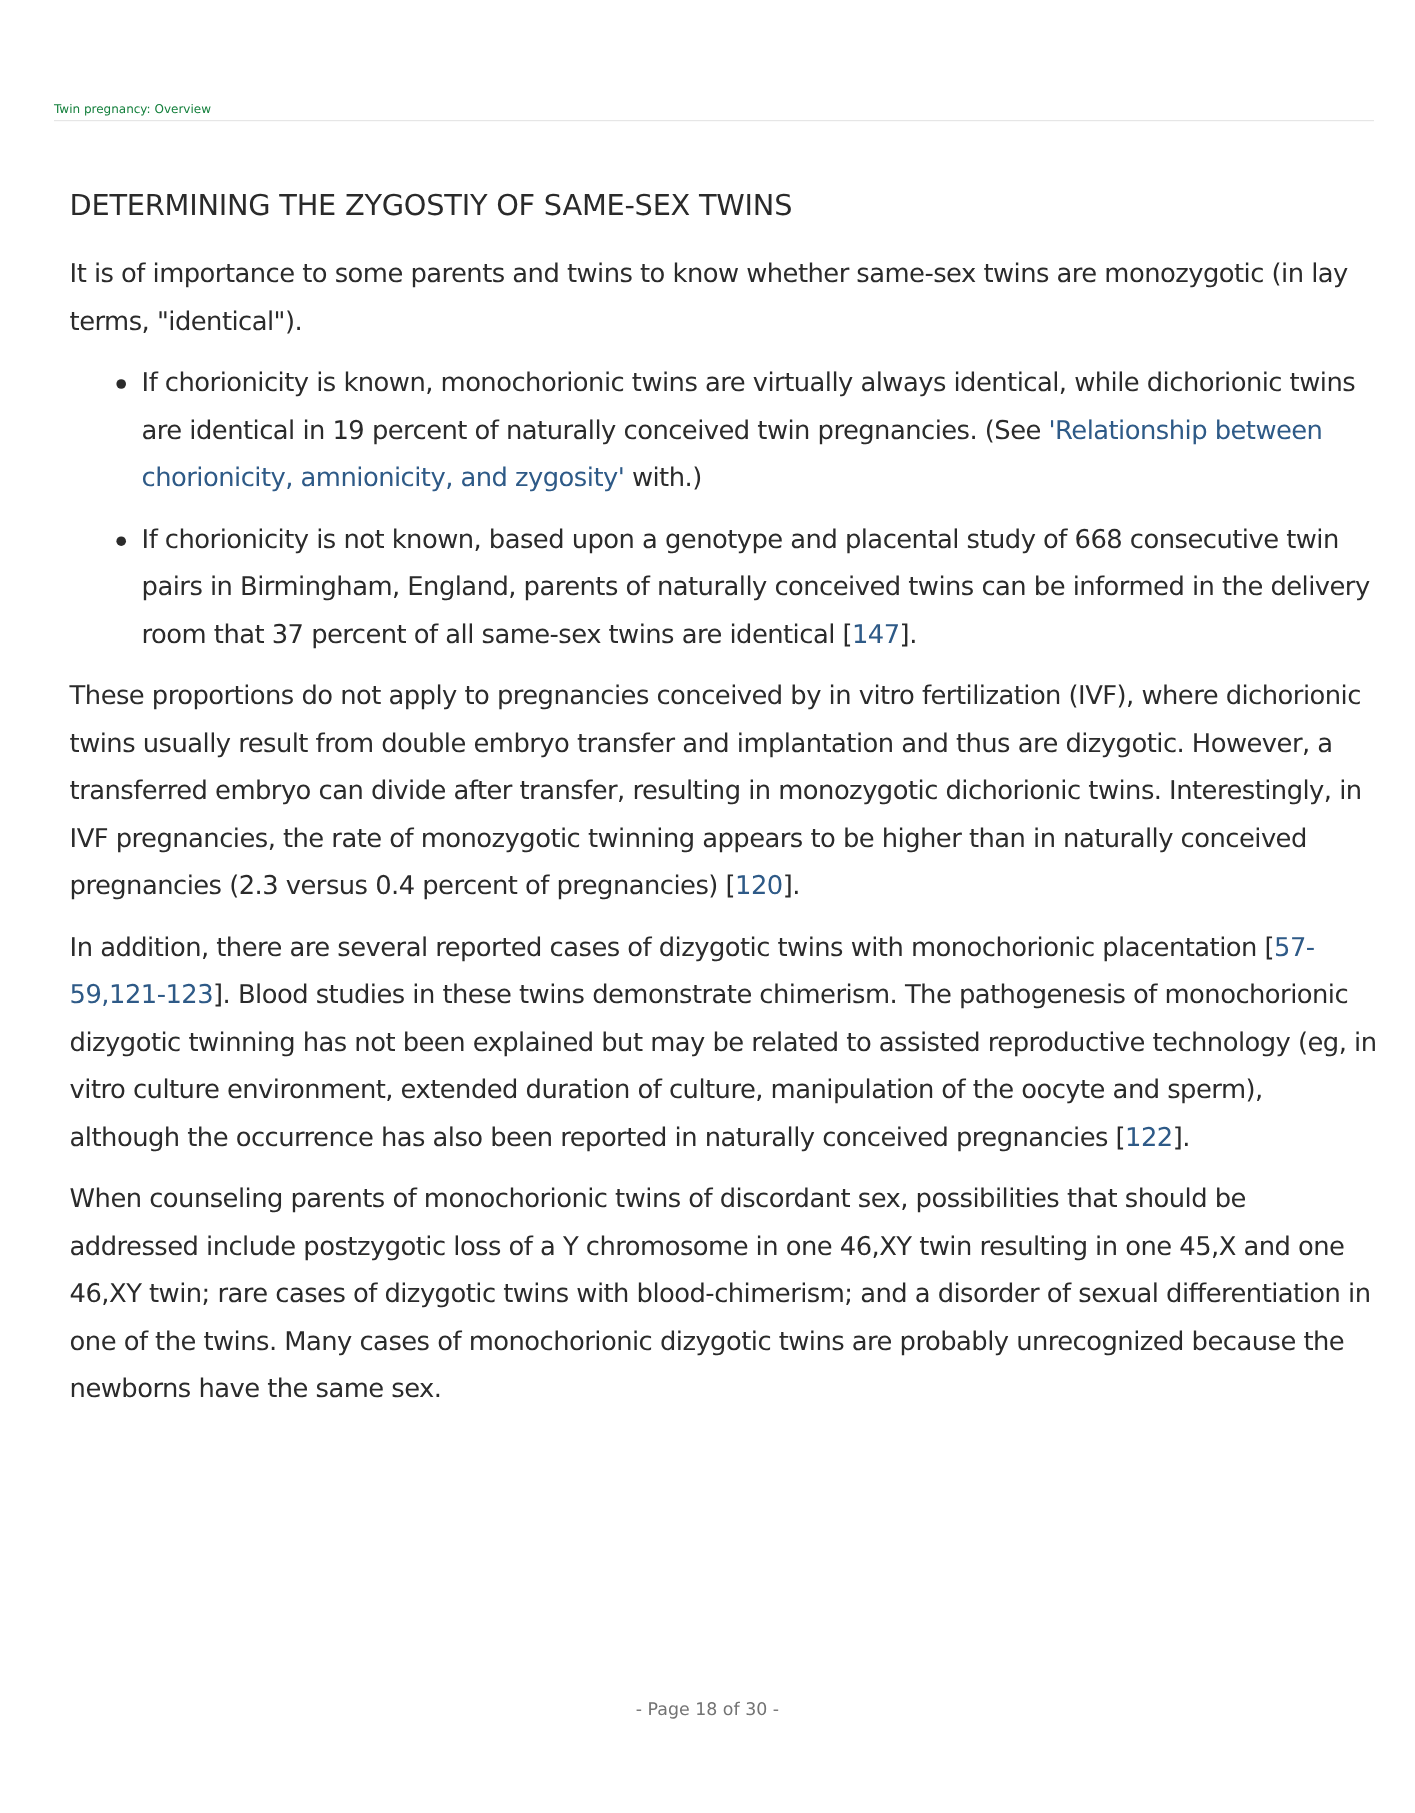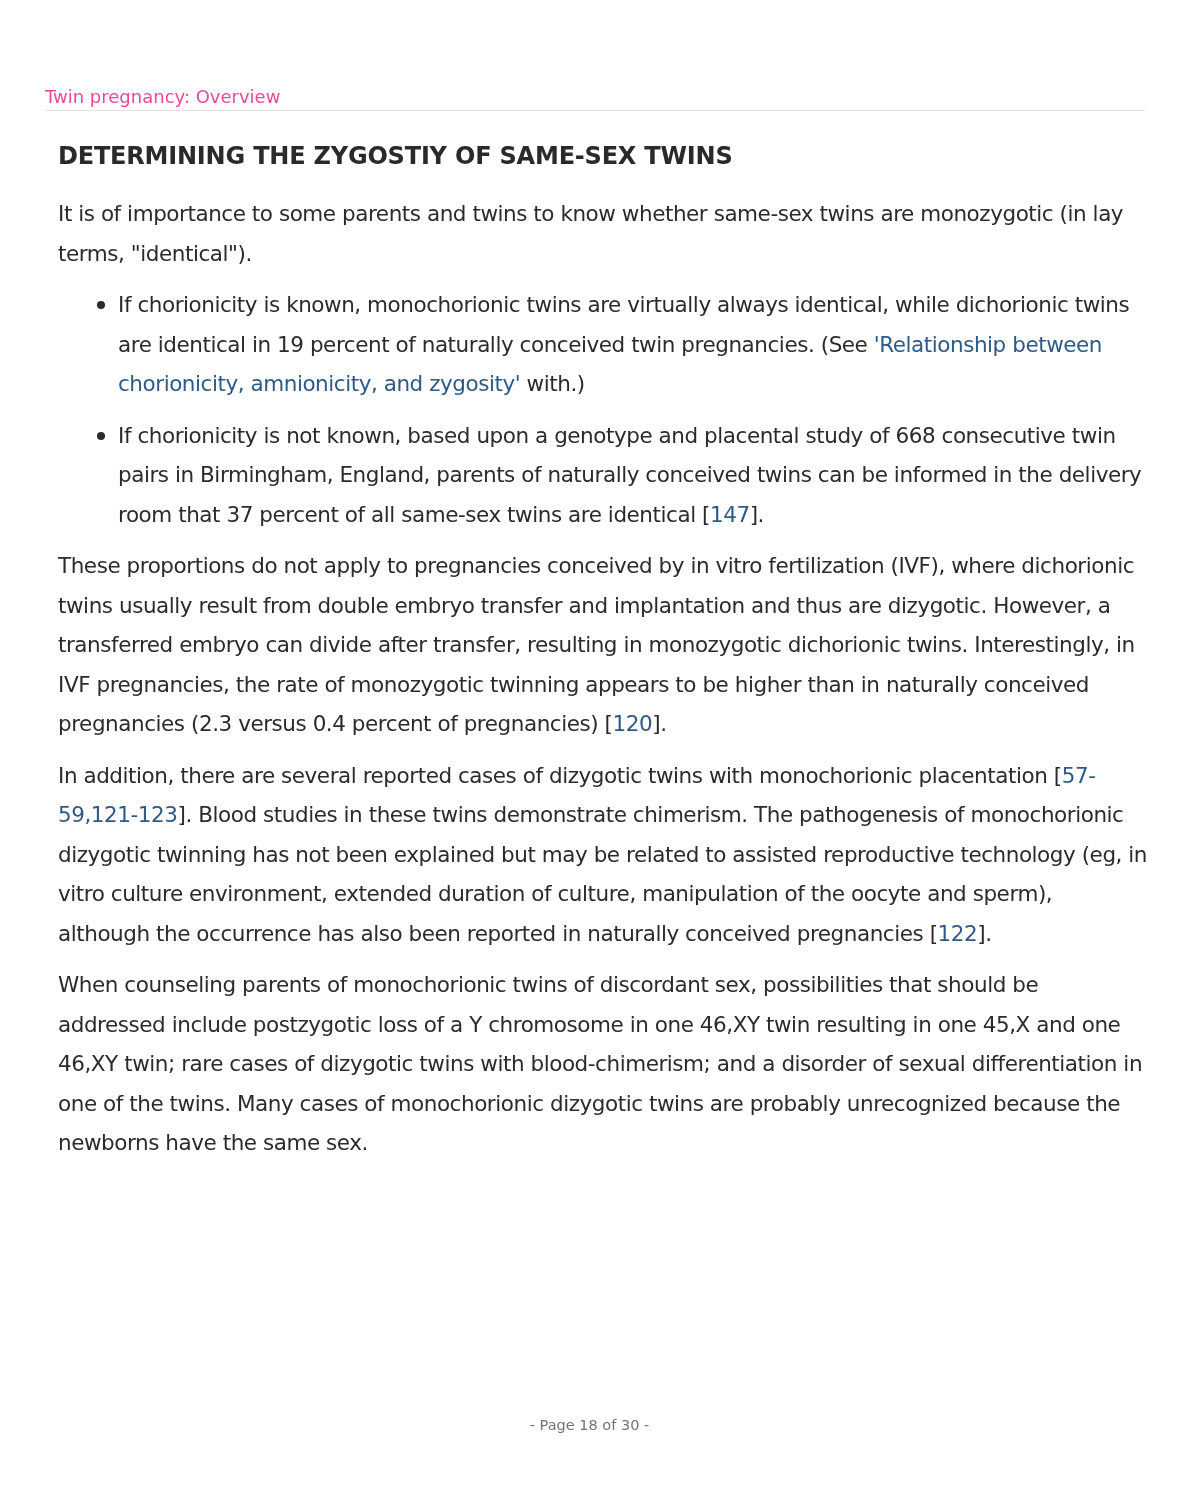"Twin pregnancy: Overview" .header { color: #ec4899 -> #15803d; font-size: 18px -> 10px }
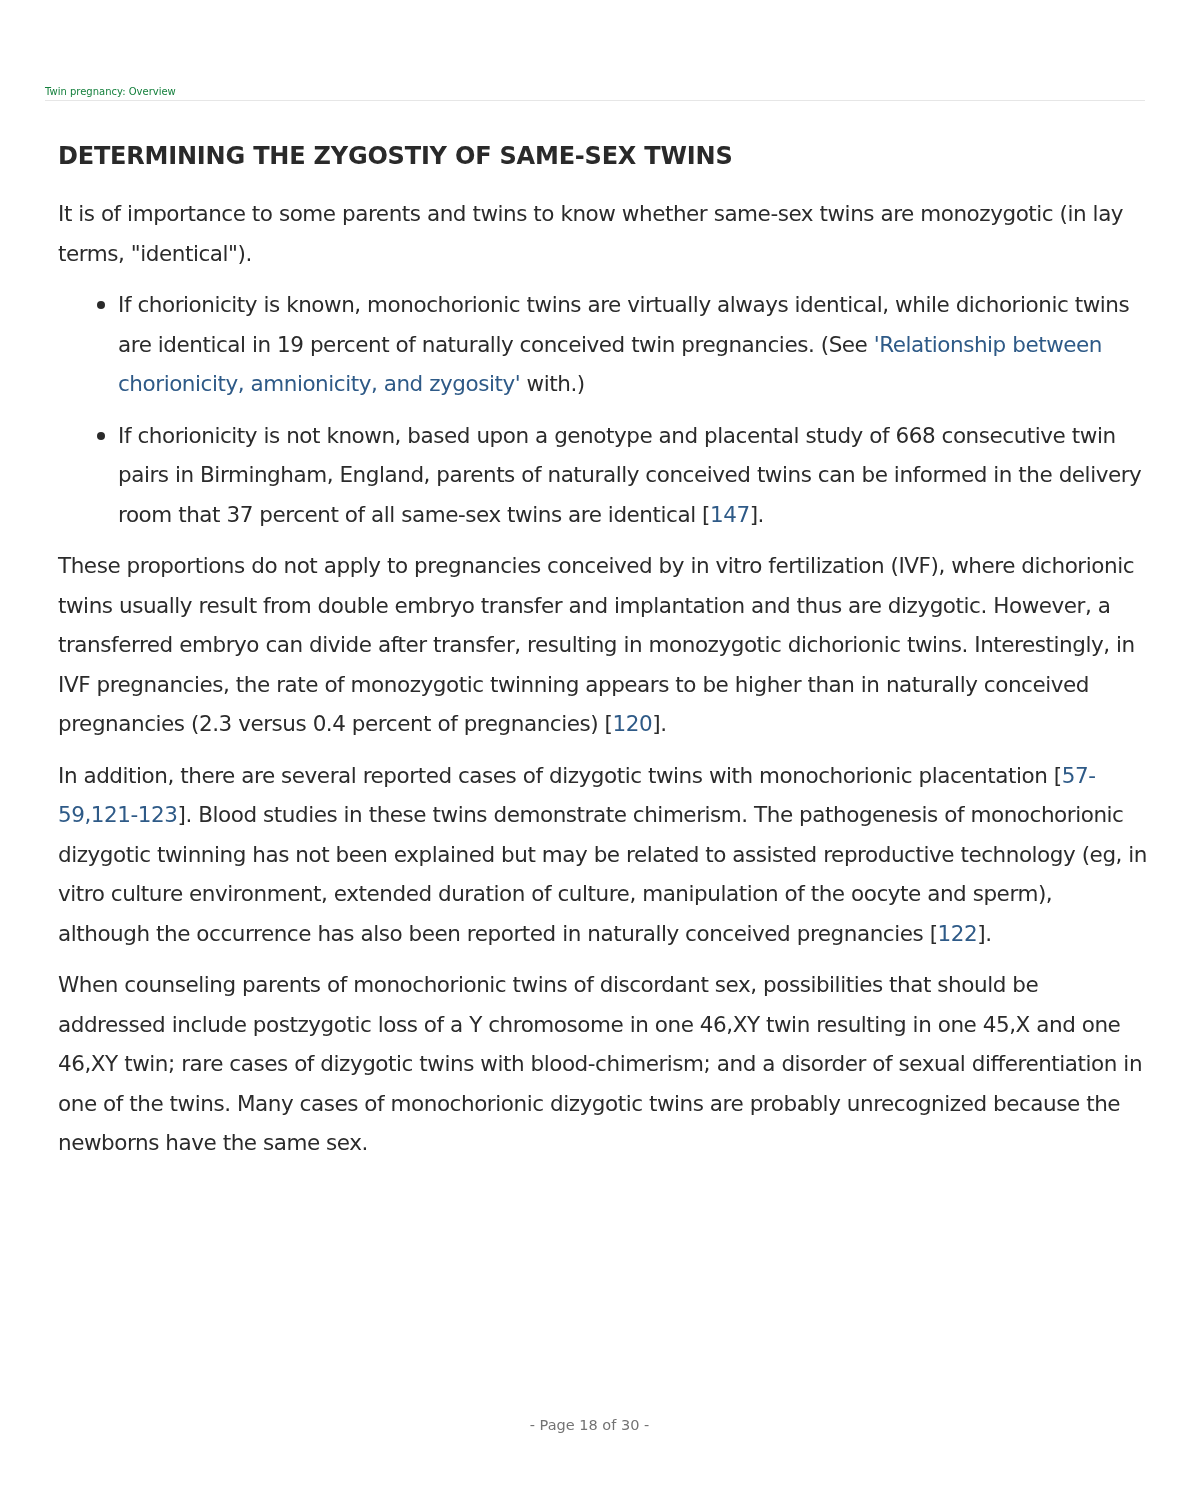"DETERMINING THE ZYGOSTIY OF SAME-SEX" h1 { font-weight: bold -> normal; margin: 0 0 18px 0 -> 15px 0 18px 0 }
